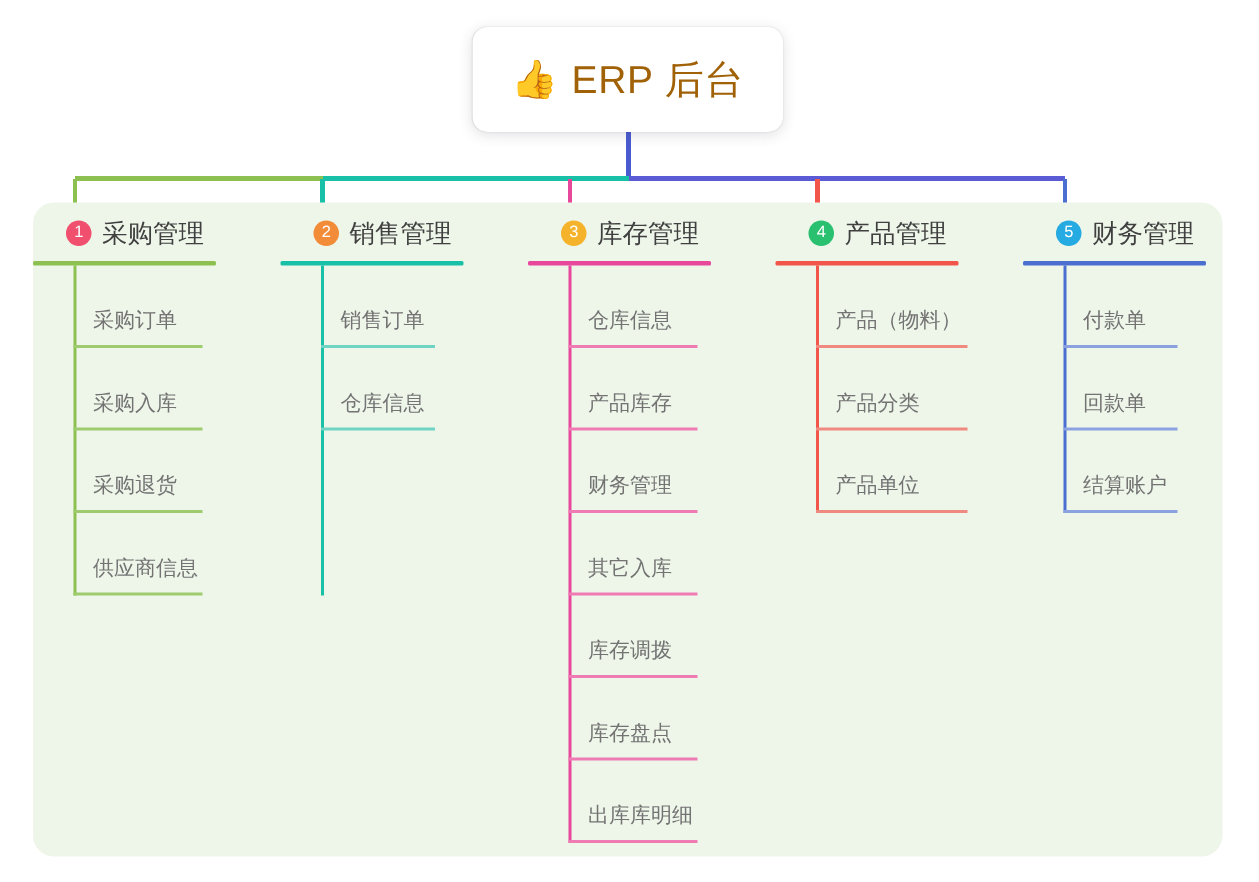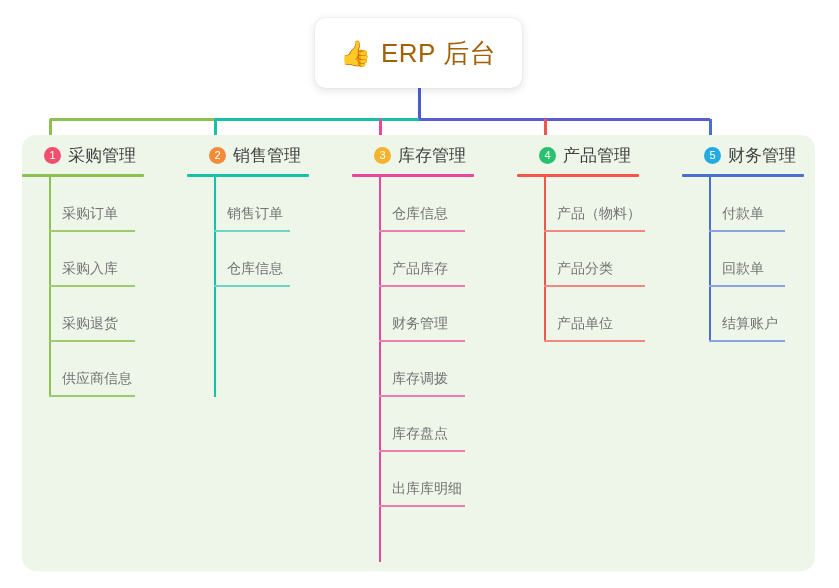"其它入库" div.leaf { html: none -> <div> <span>其它入库</span> <div></div> </div> }
